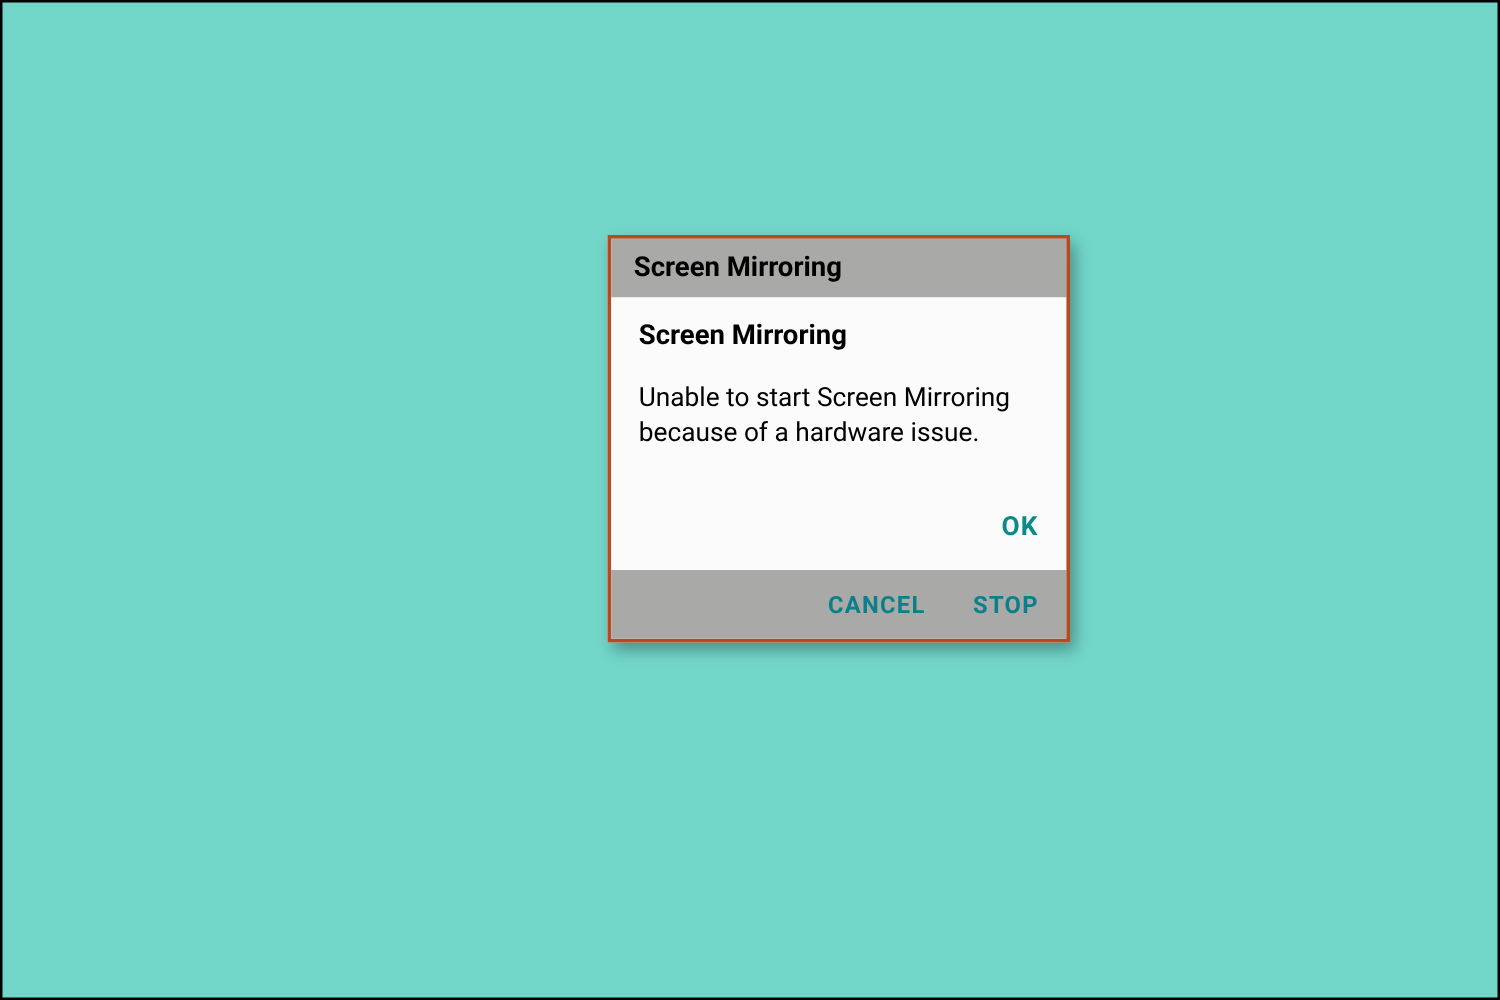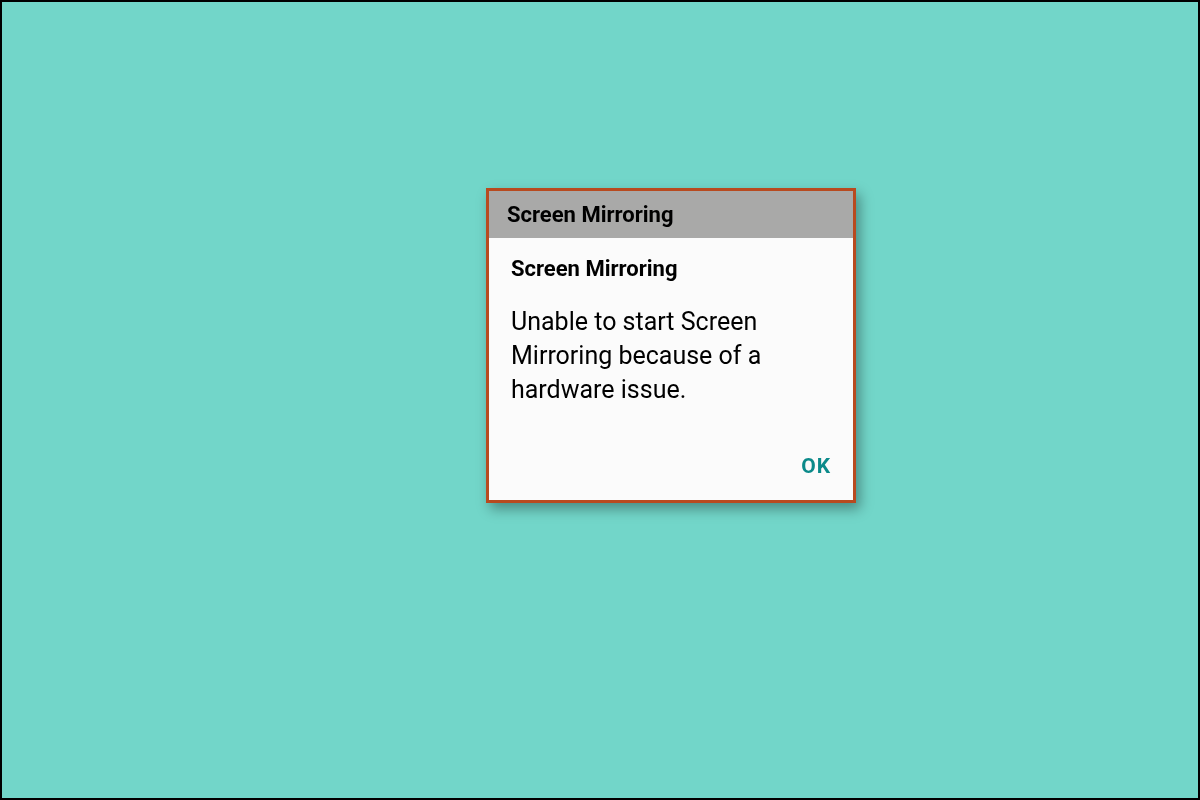"Unable to start Screen Mirroring" .message { font-size: 25px -> 21px }
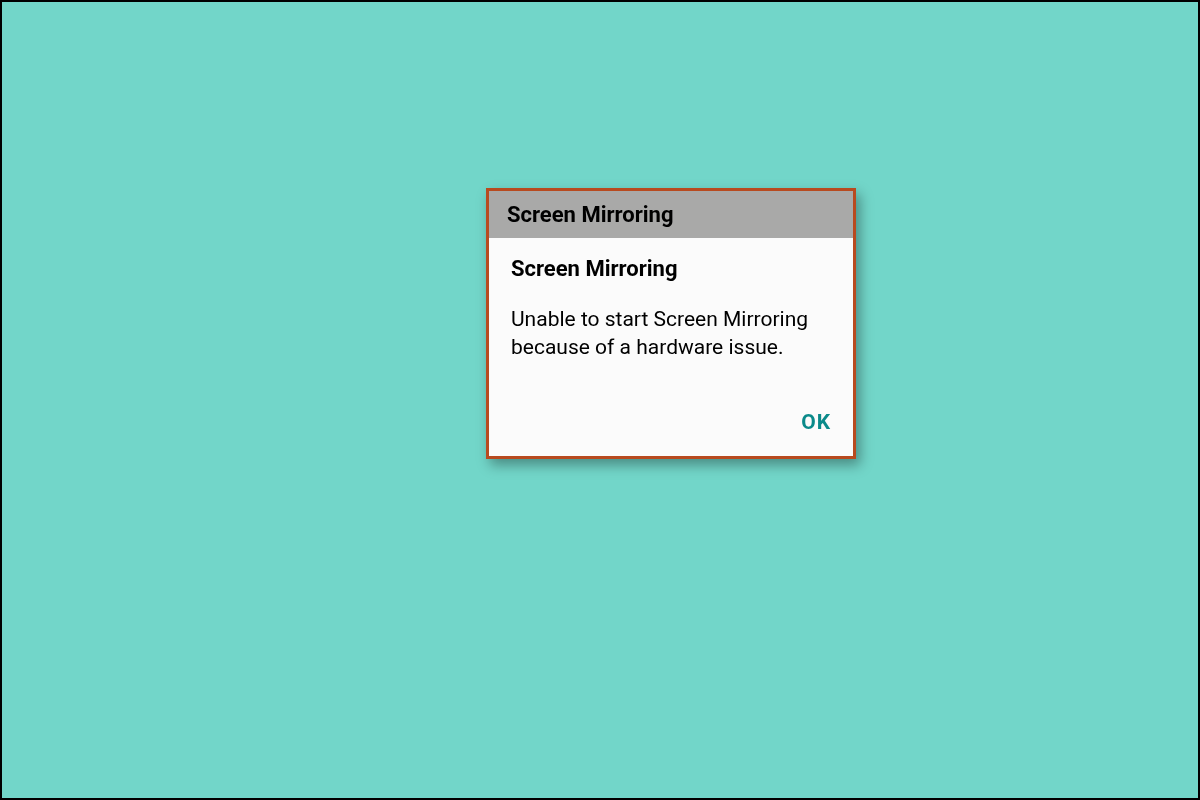"CANCEL STOP" div.footer { html: none -> <div> <span>CANCEL</span> <span>STOP</span> </div> }
